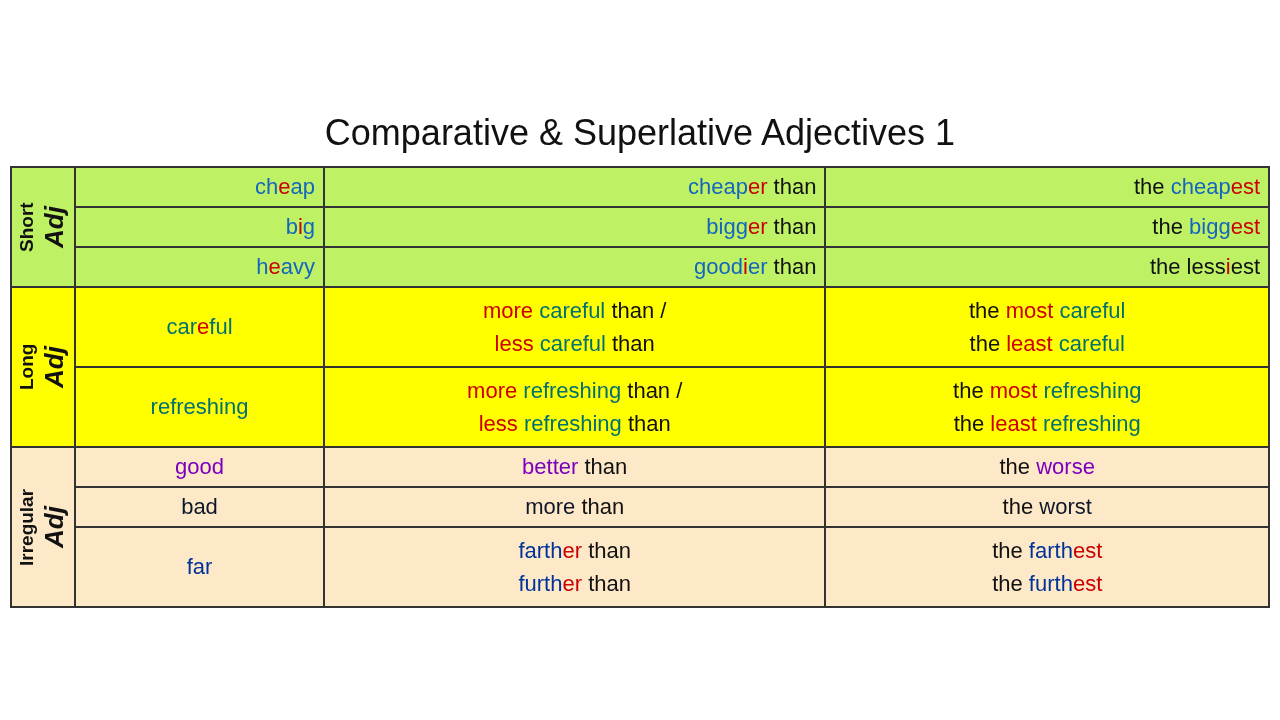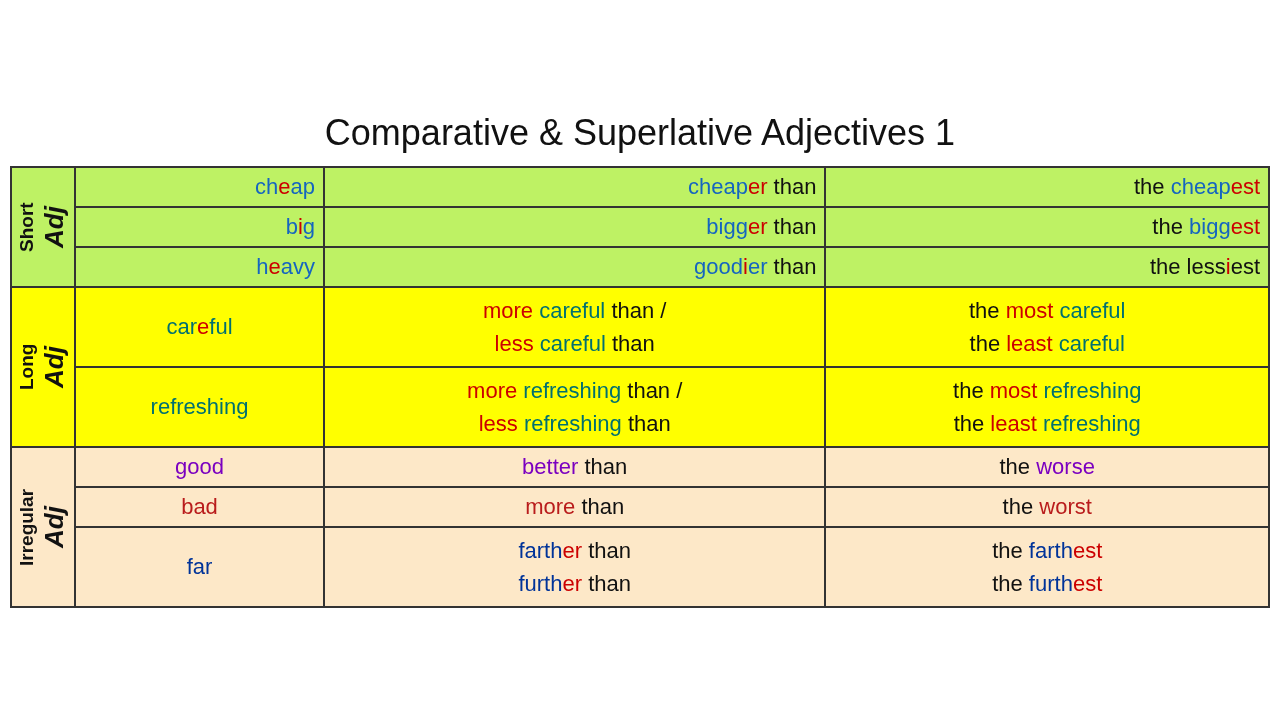"bad" .c-orange { color: #b91c1c -> #0f172a }
